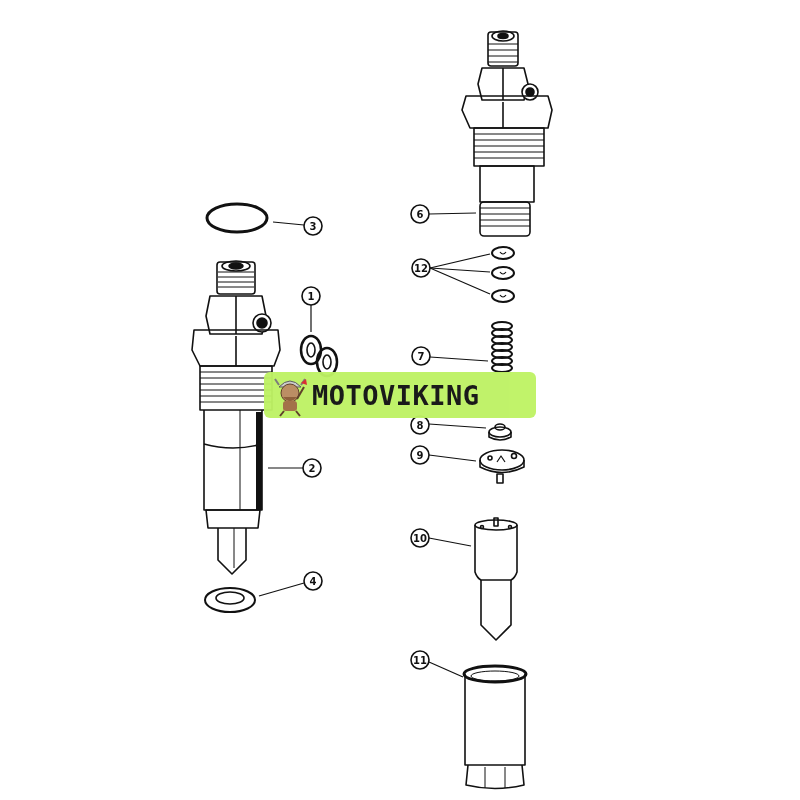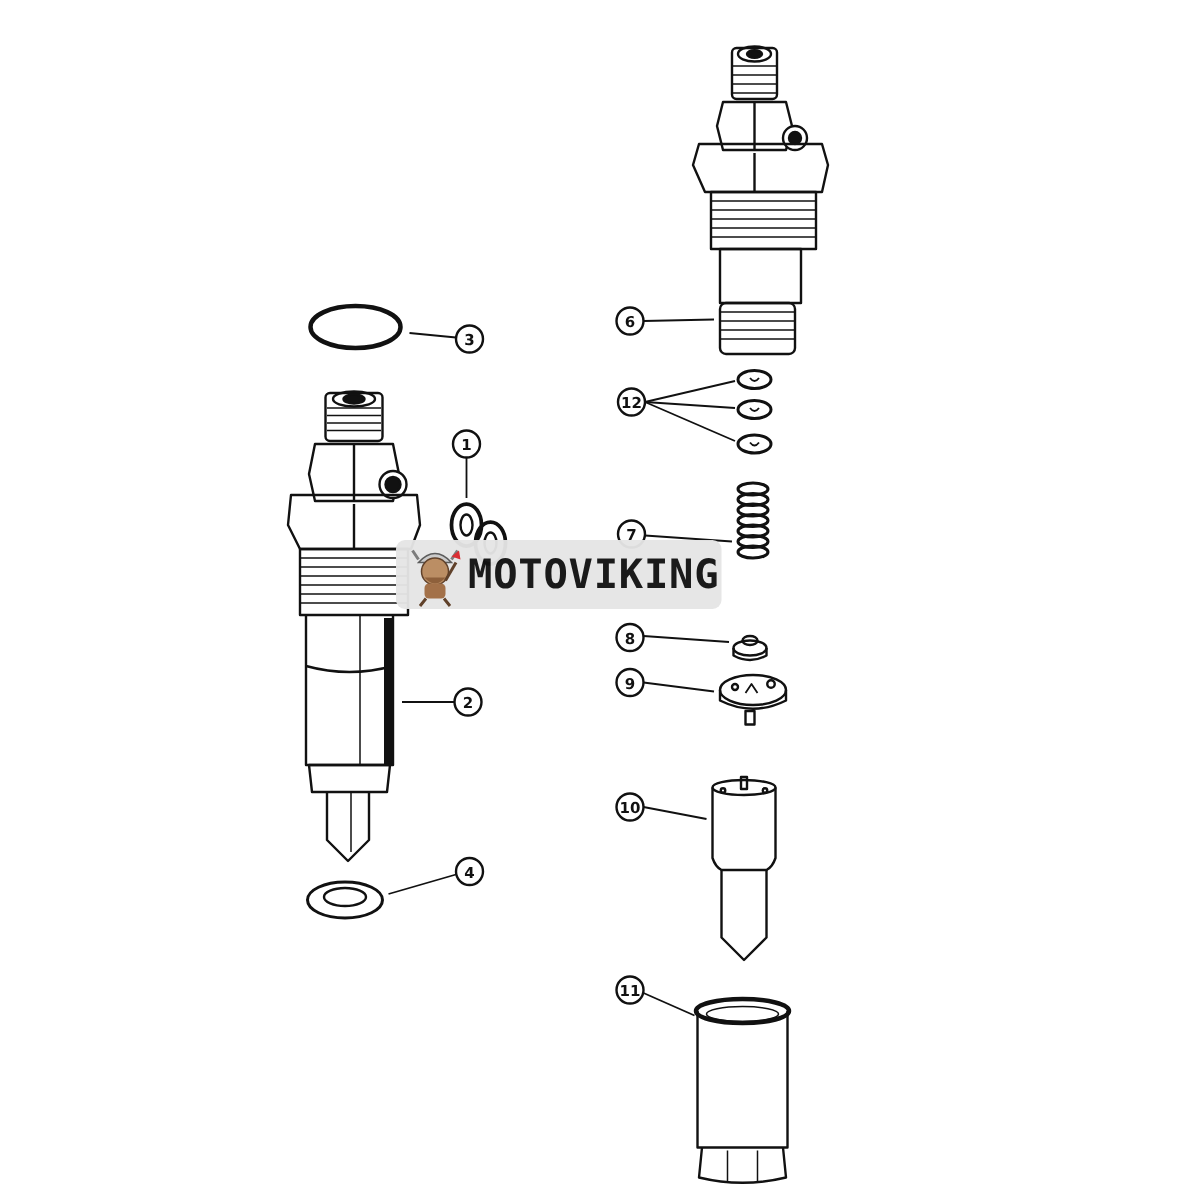"MOTOVIKING" .watermark { background: #e5e5e5 -> #bef264; top: 360px -> 372px; width: 217px -> 272px }
